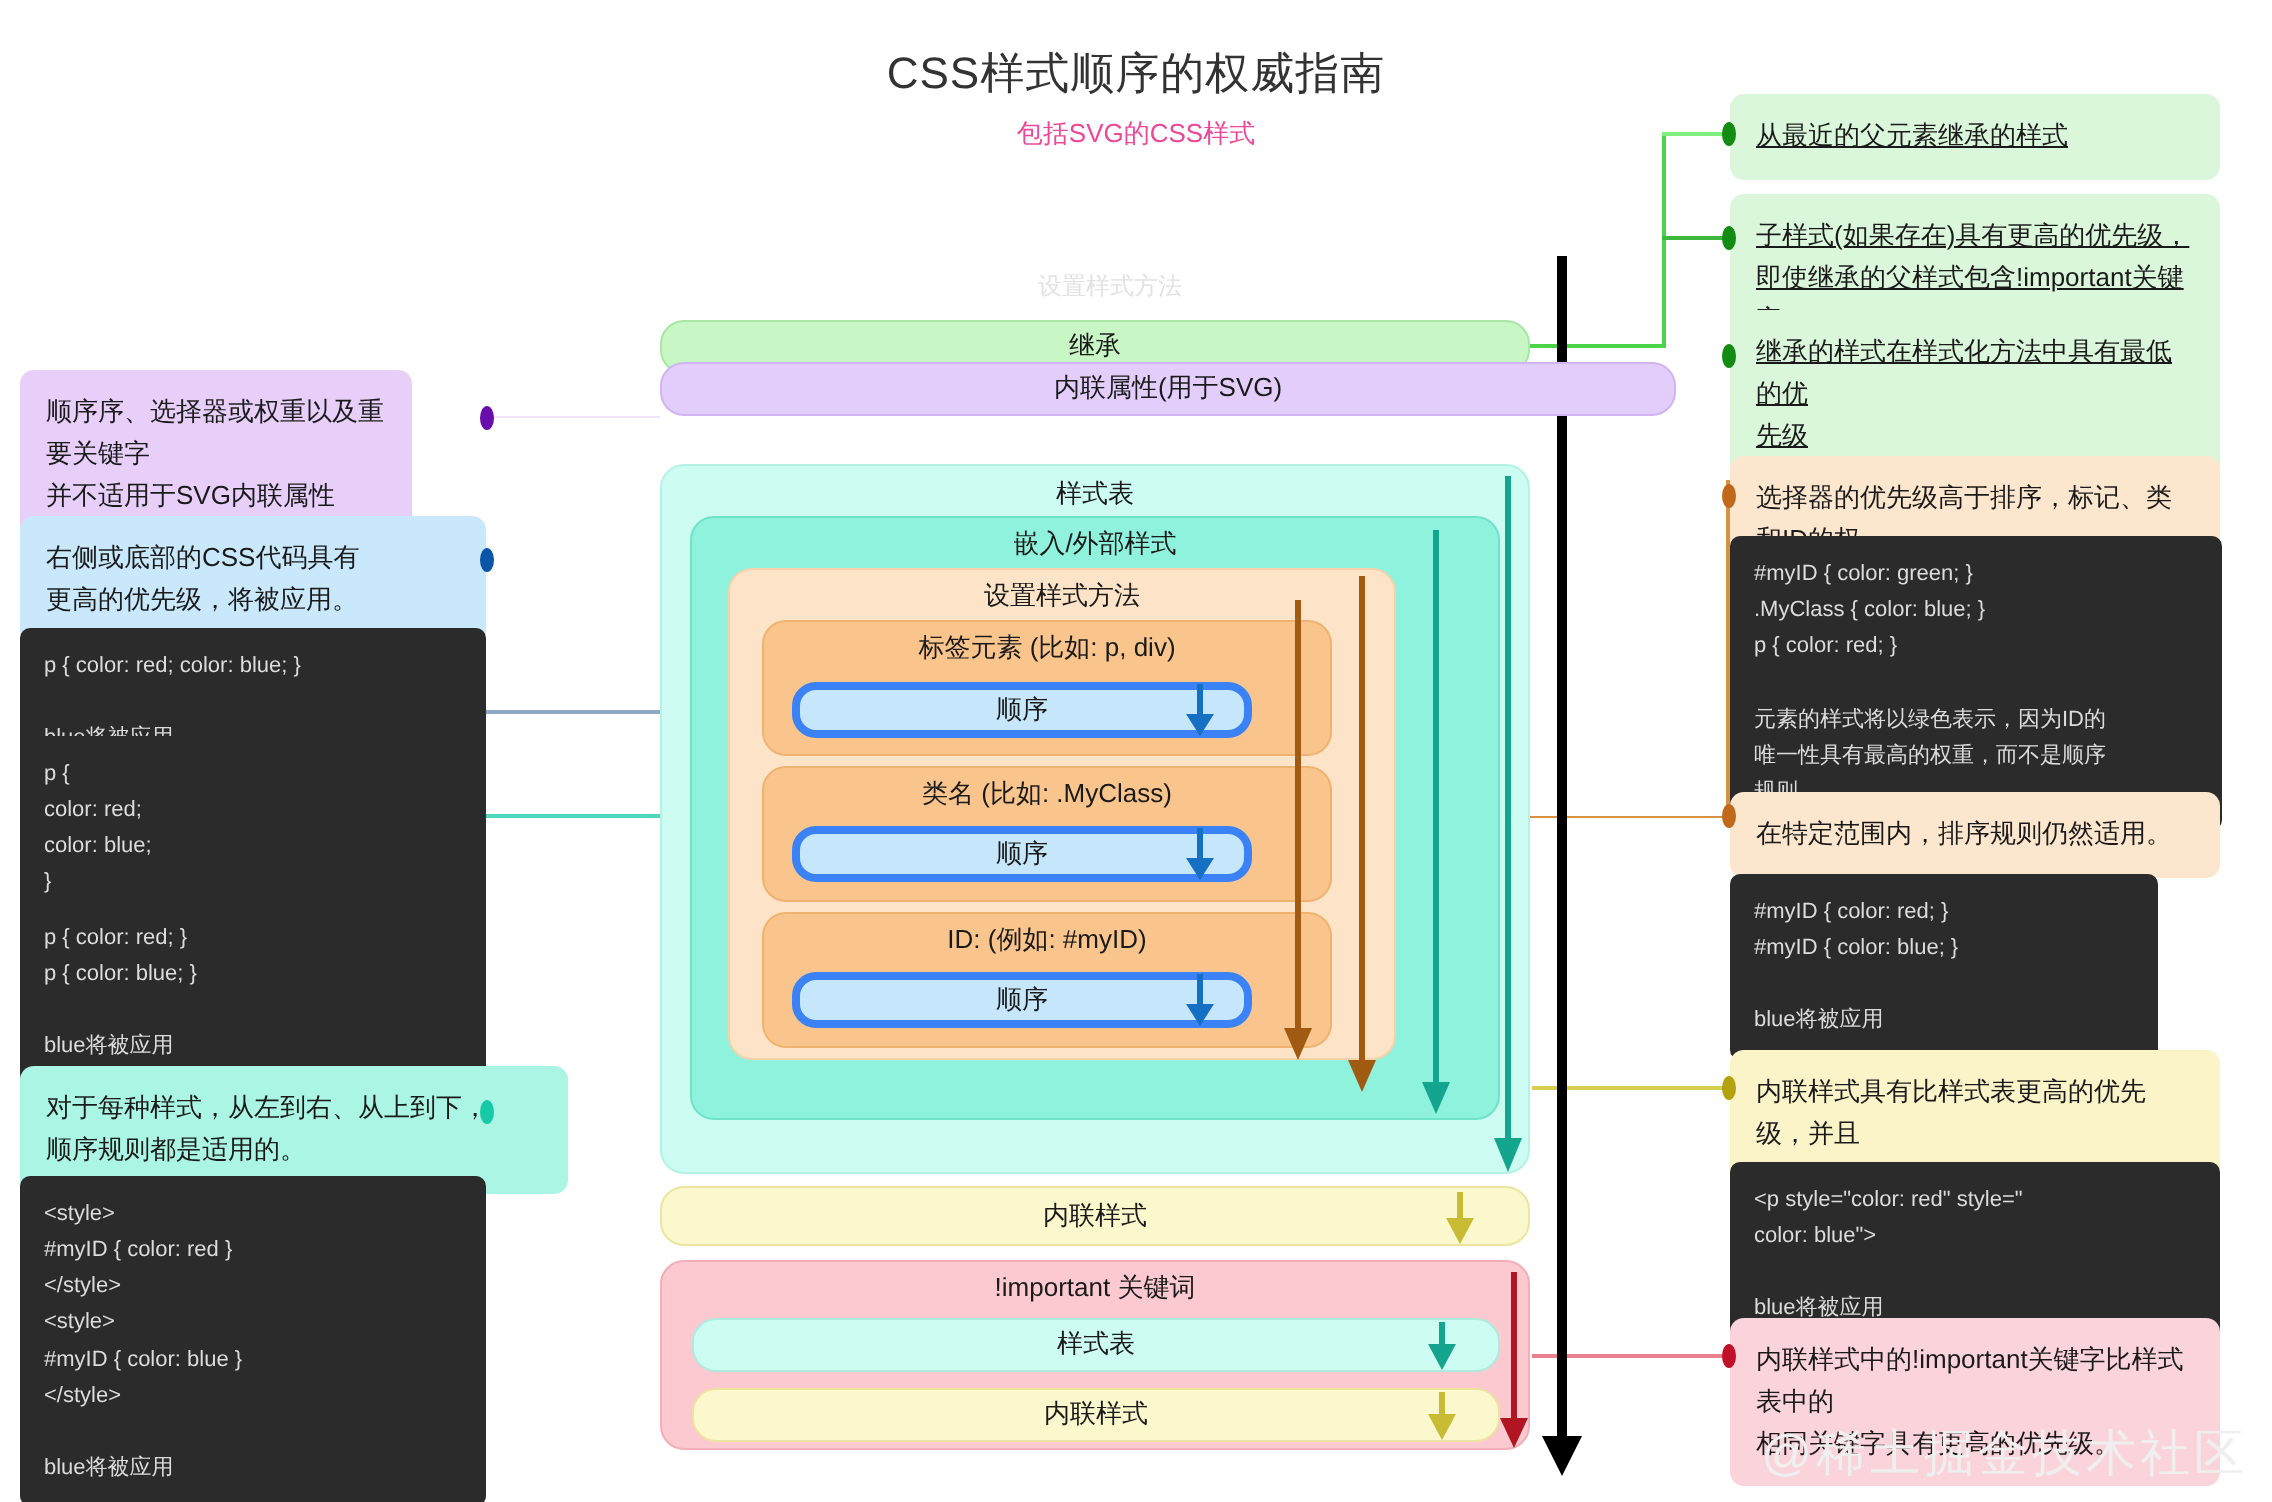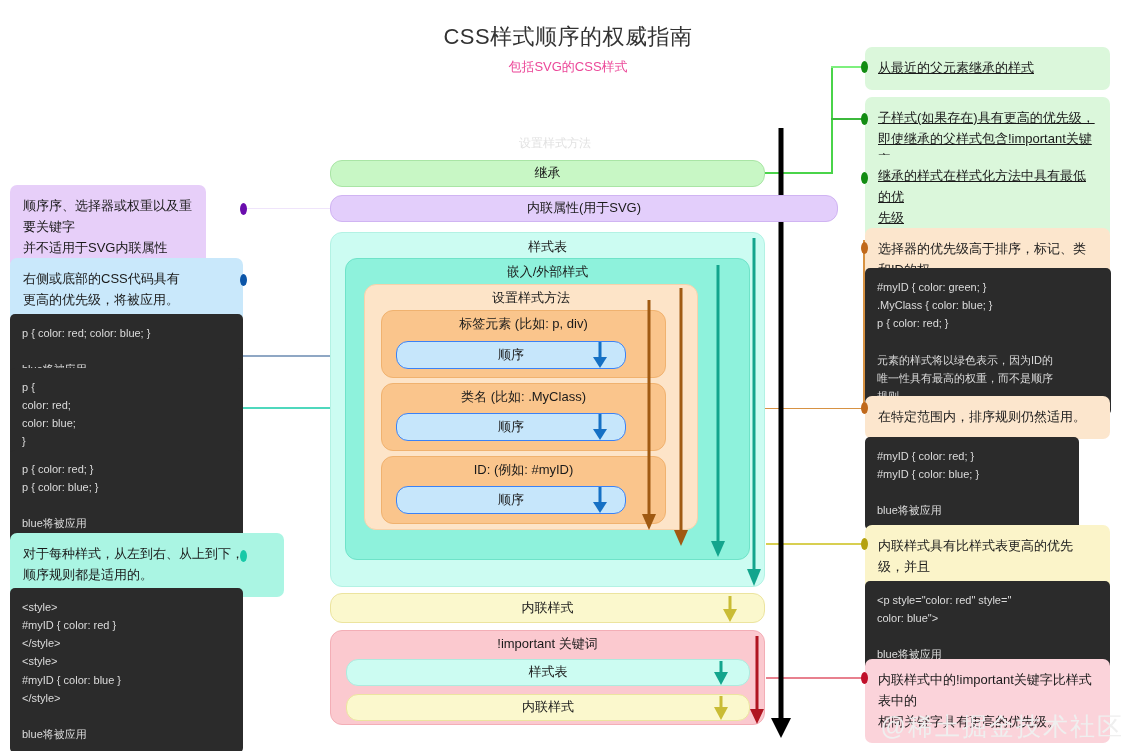"内联属性(用于SVG)" div.abs { top: 195px -> 181px }
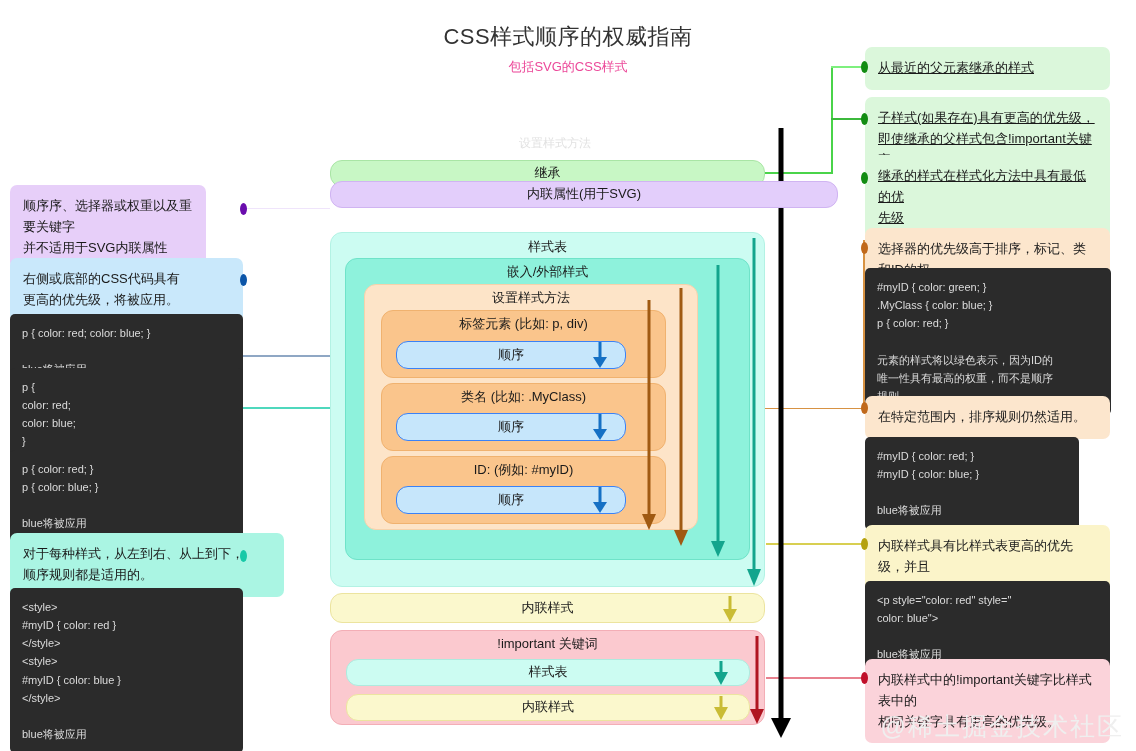"顺序" .blue { border: 1px solid #3b82f6 -> 4px solid #3b82f6 }
